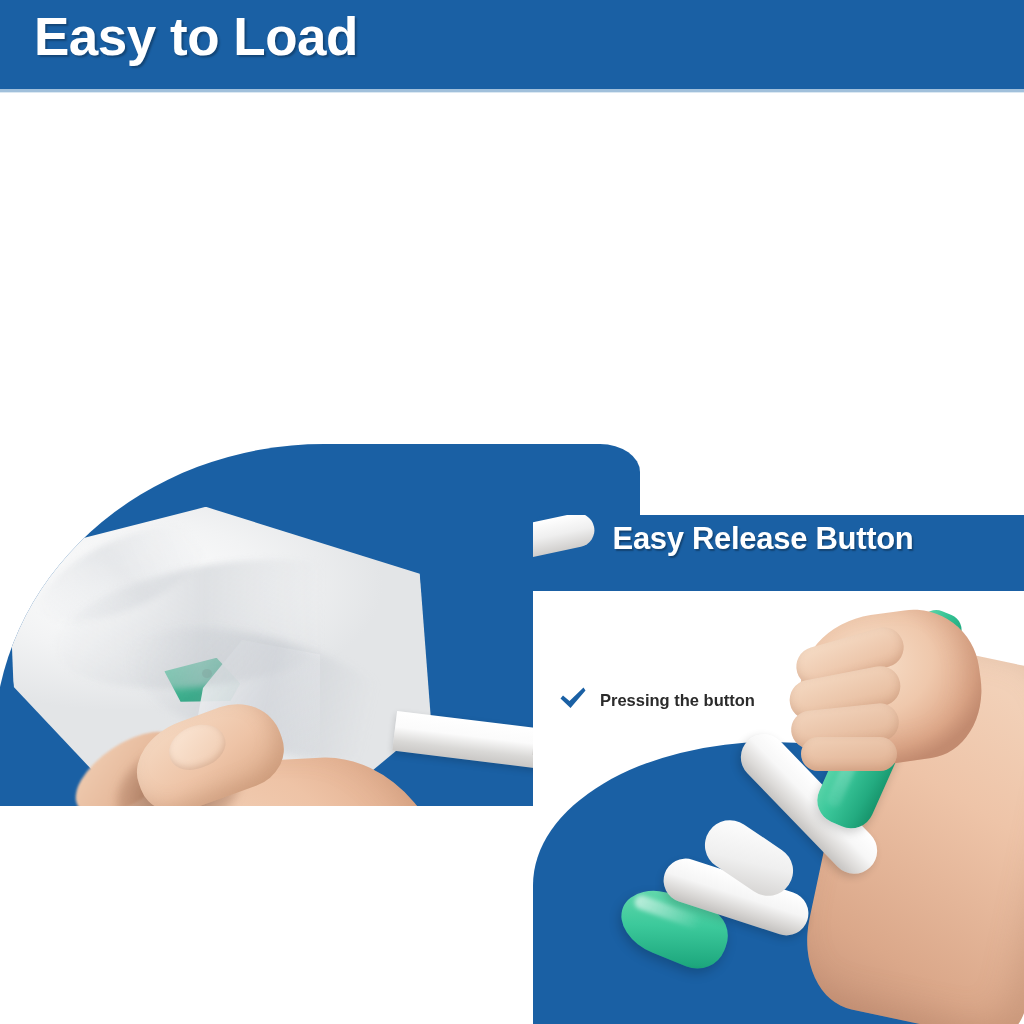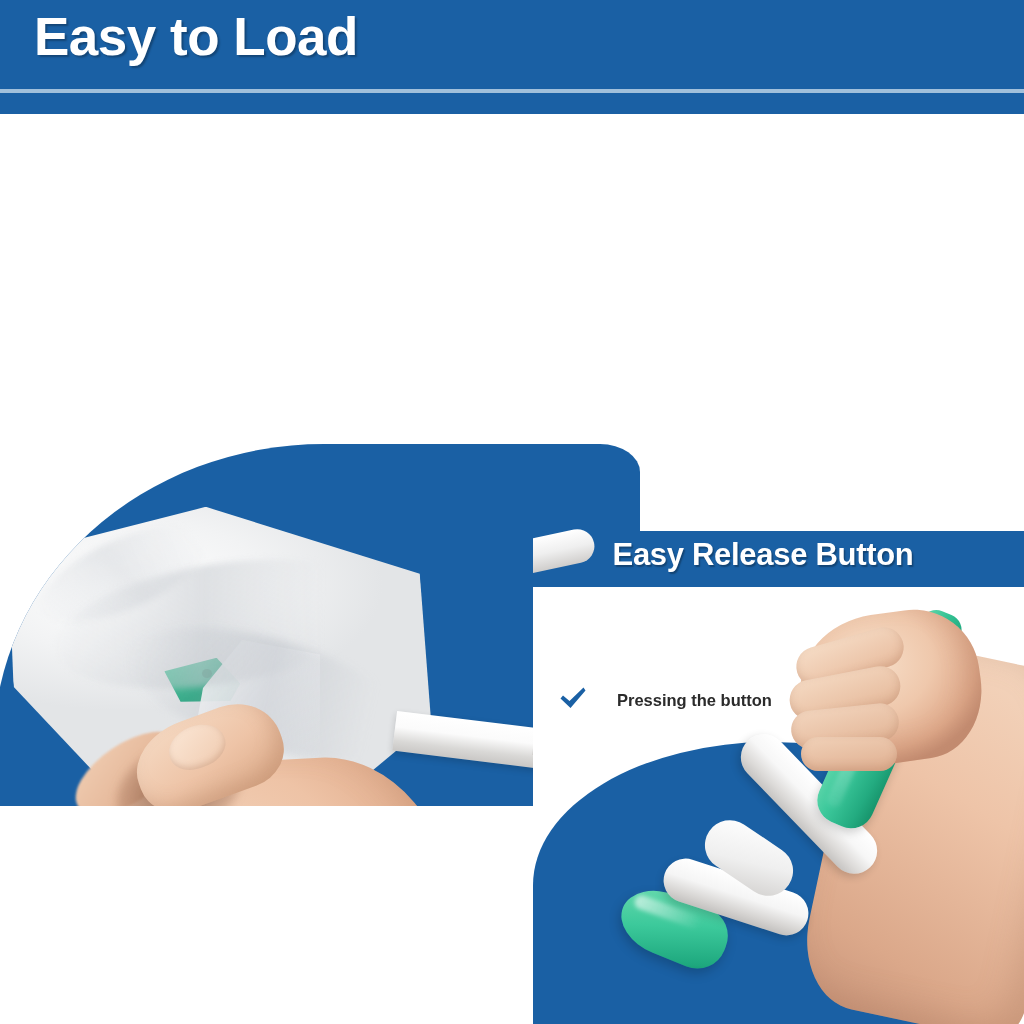"Easy to Load" .panel1-header { height: 114px -> 92px }
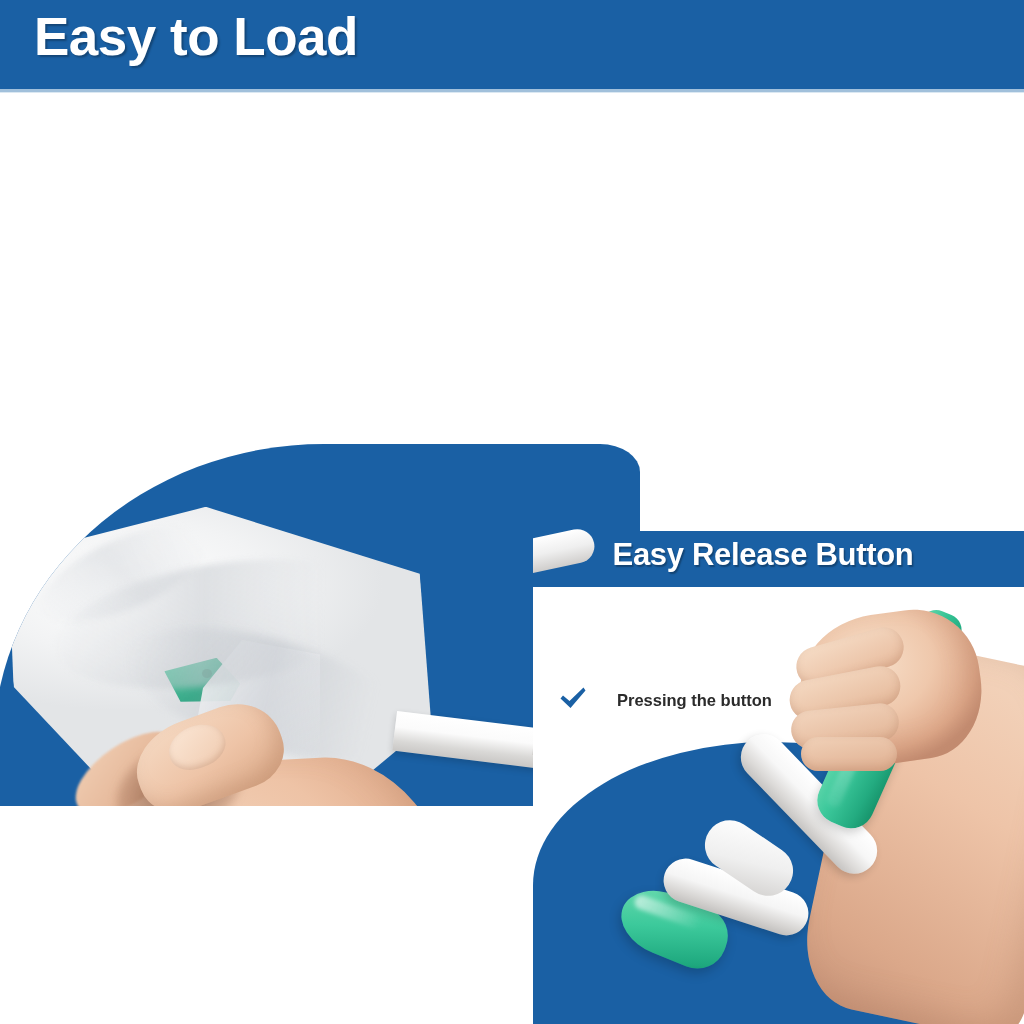"Easy Release Button" .panel2-header { height: 56px -> 76px; top: 16px -> 0 }
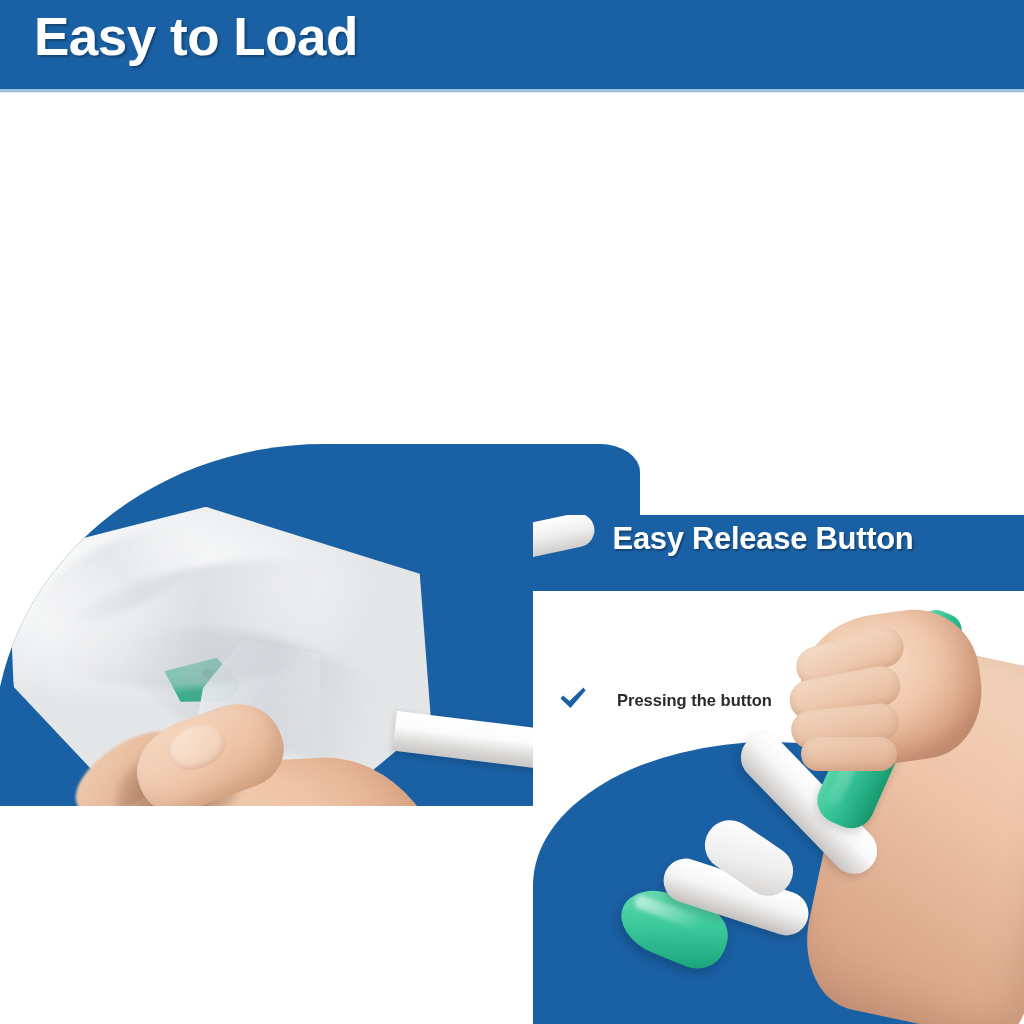"Pressing the button" .bullet-text .ln { margin-left: 17px -> none }
